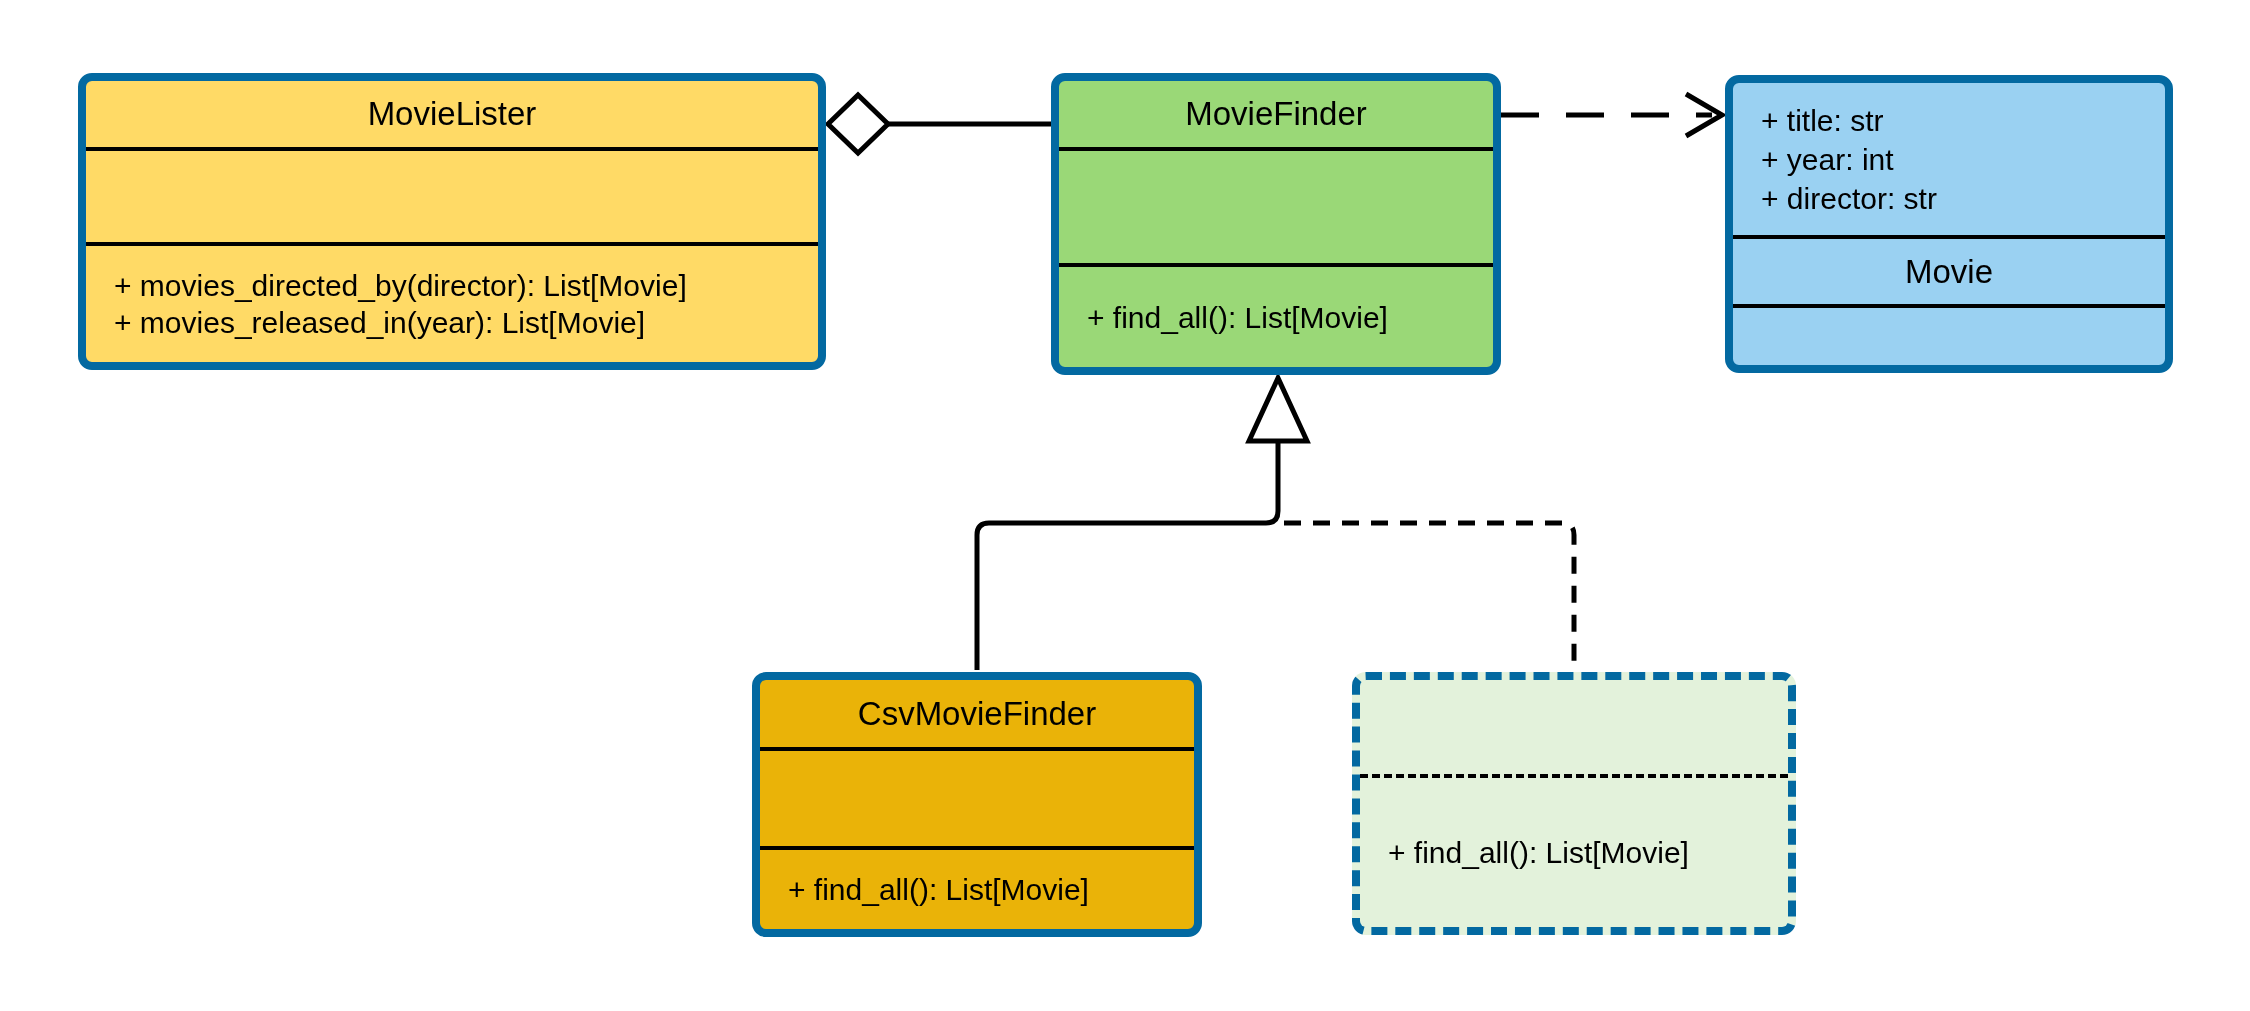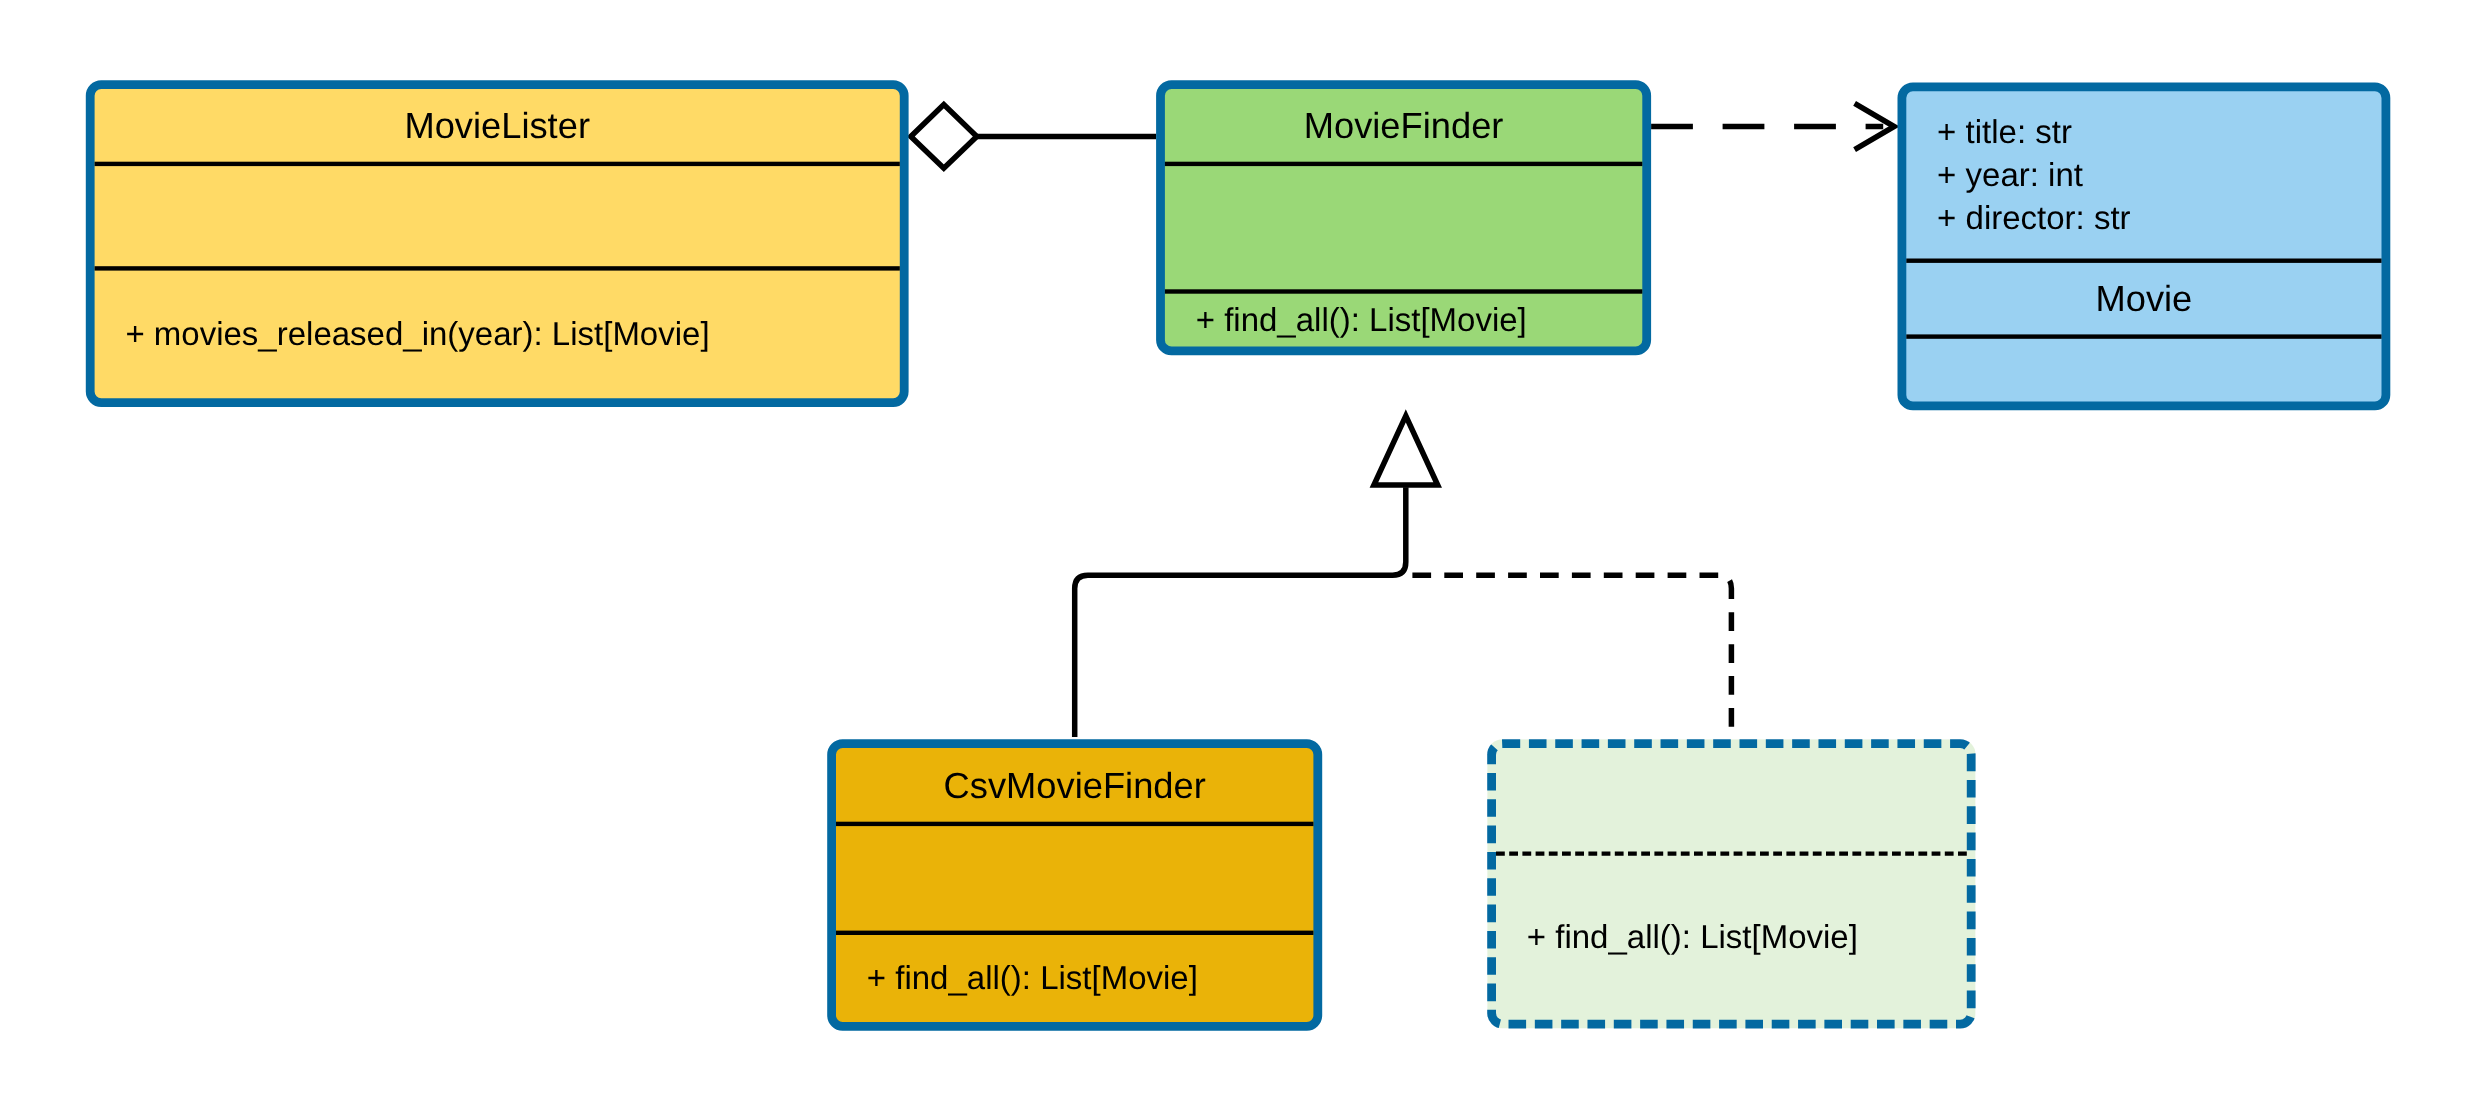"MovieFinder" .box-moviefinder { height: 250px -> 302px }
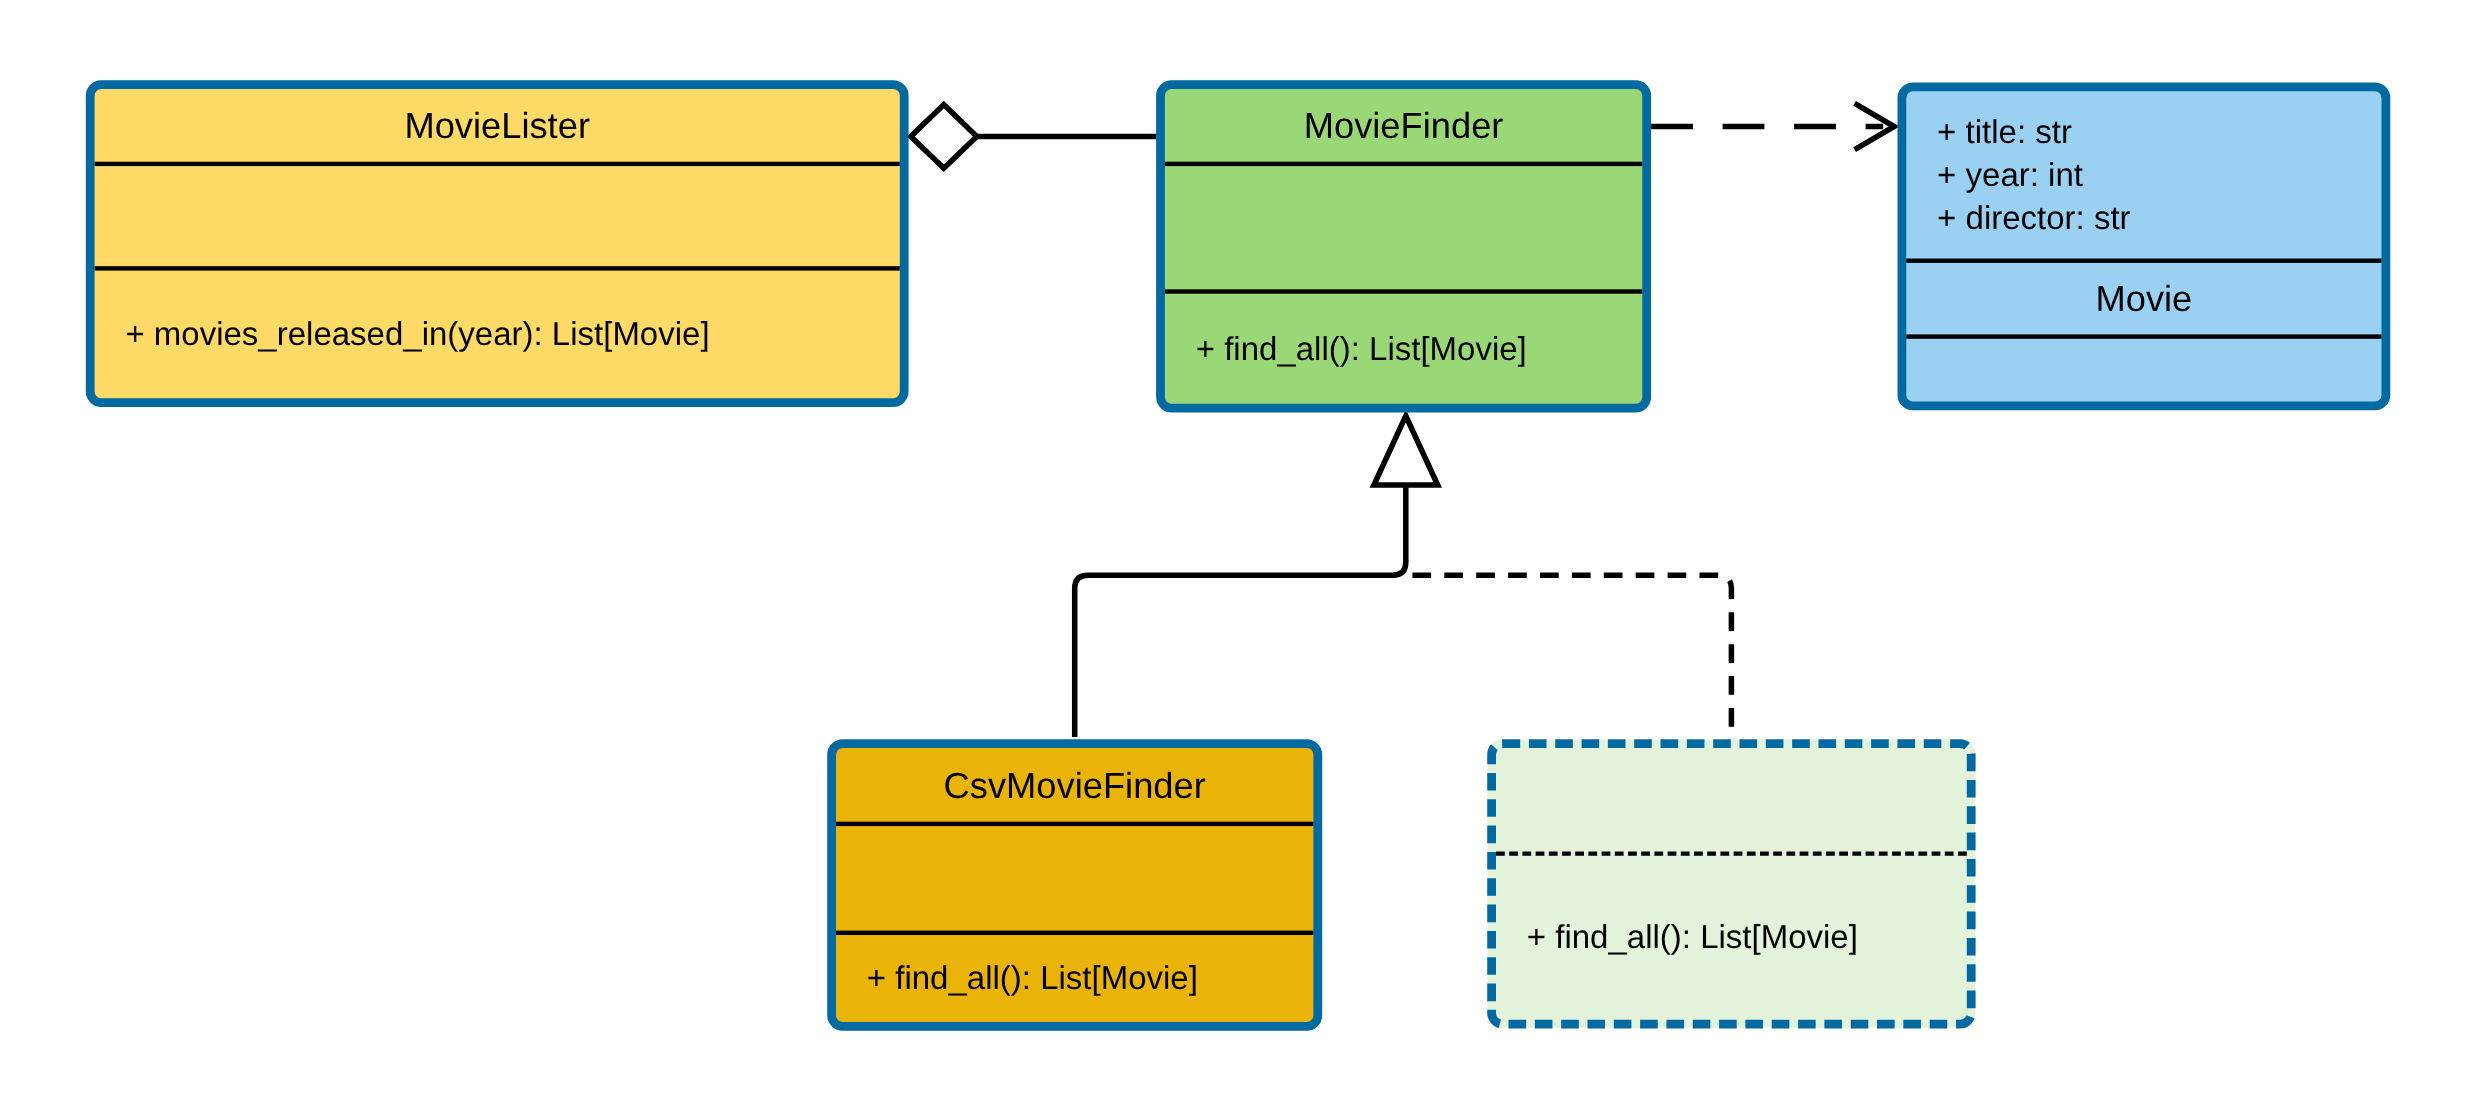"+ movies_directed_by(director):" div.member { html: none -> <div>+ movies_directed_by(director): List[Movie]</div> }
